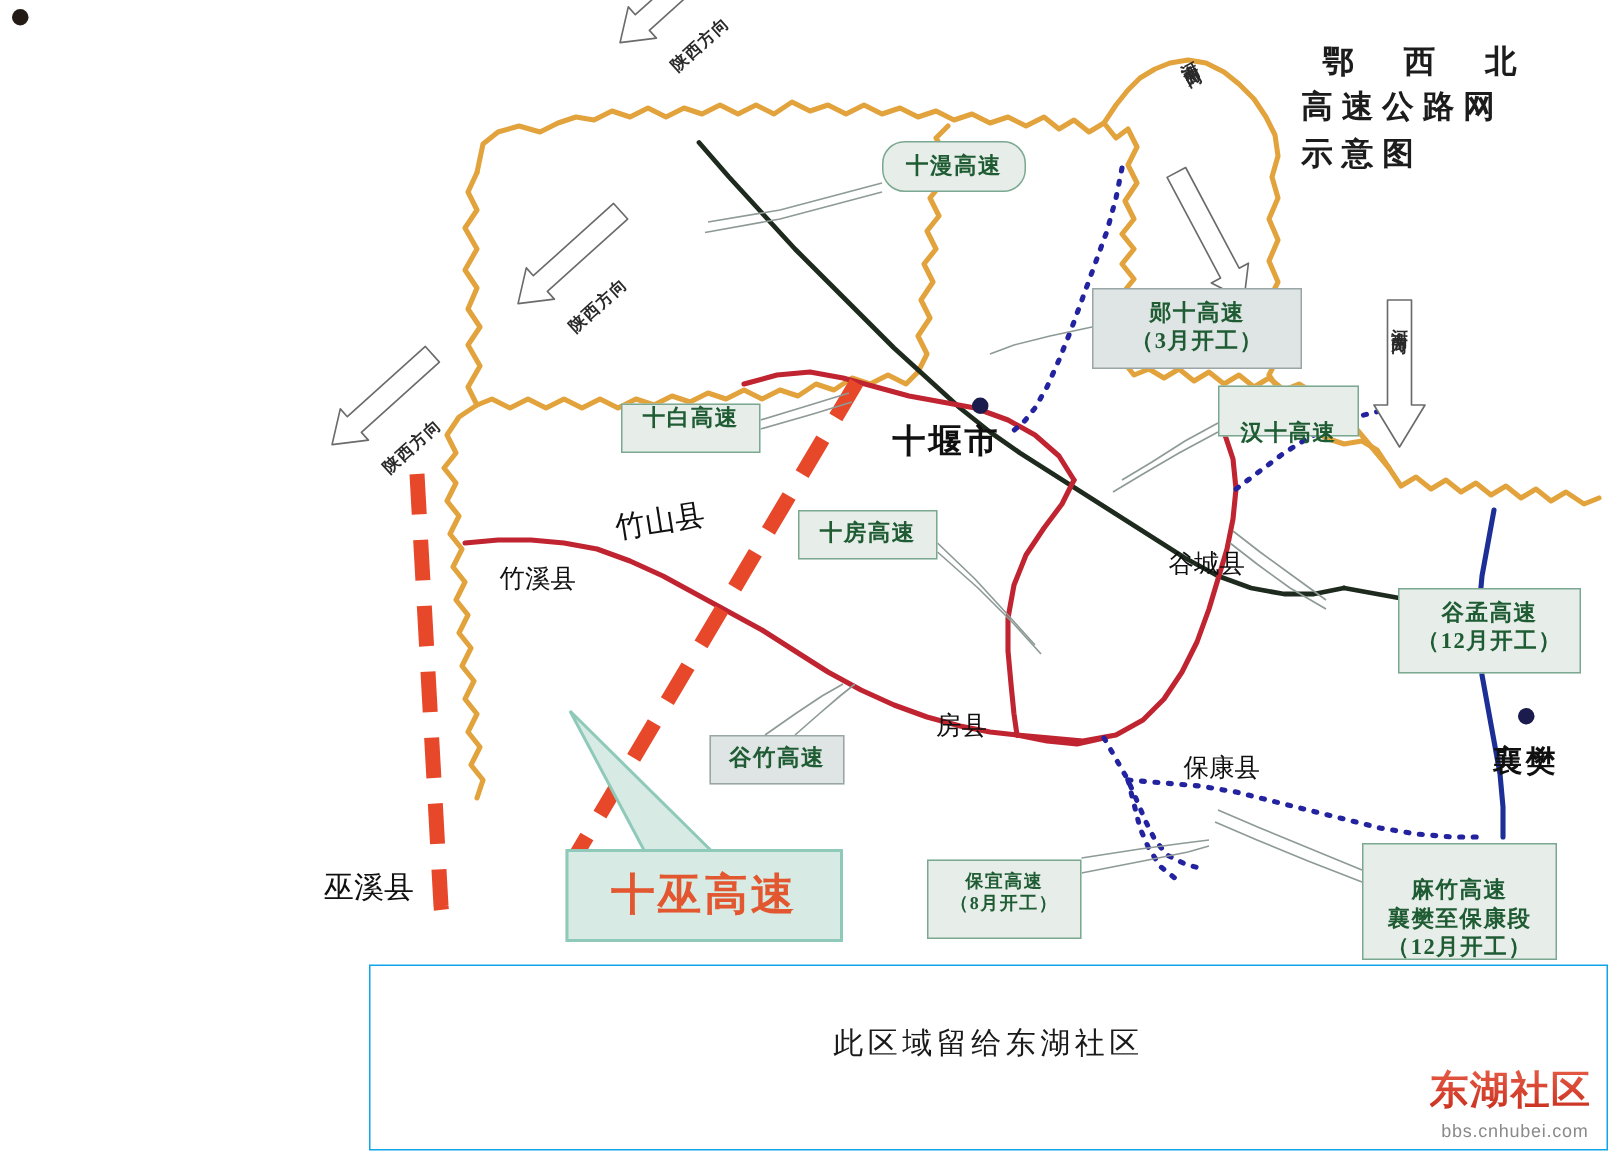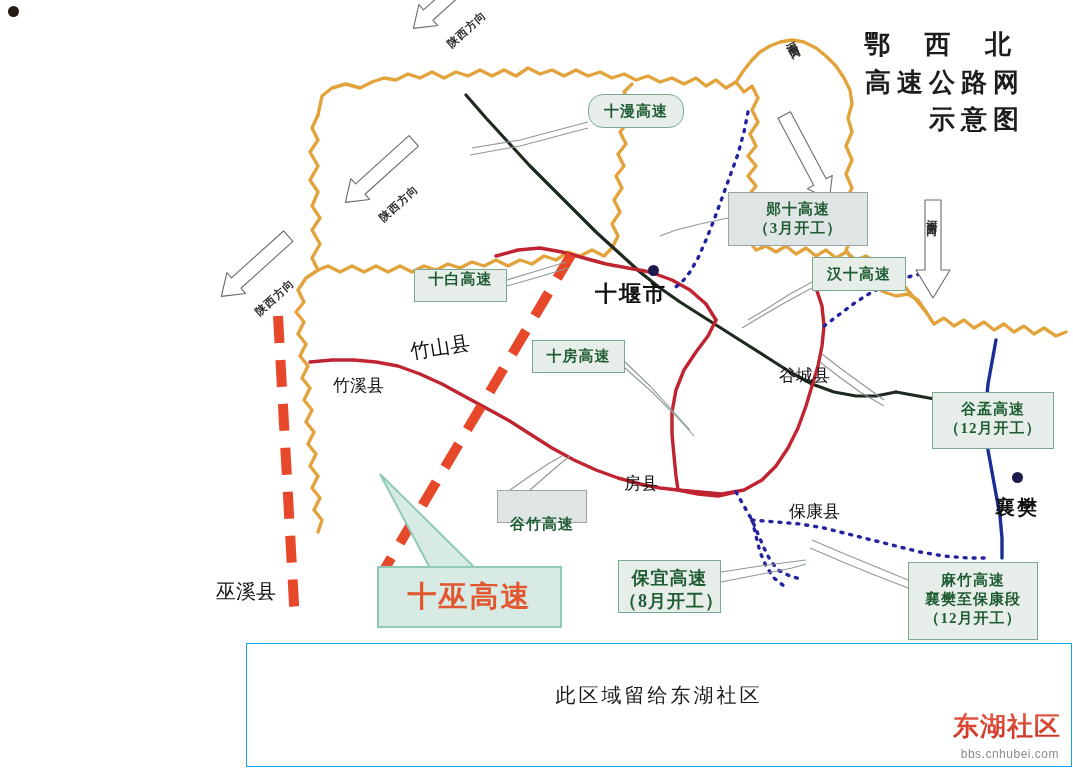"鄂 西 北" #map-title { font-size: 26px -> 21px; text-align: right -> left }
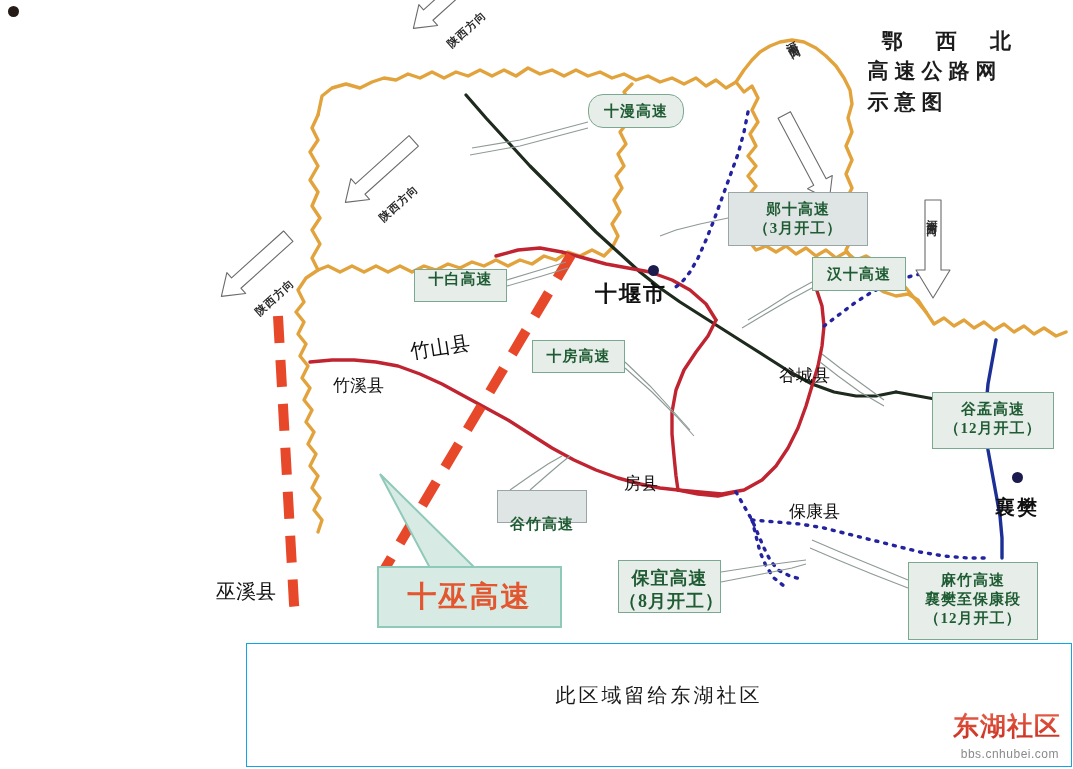"汉十高速" div.callout { padding-top: 7px -> 22px }
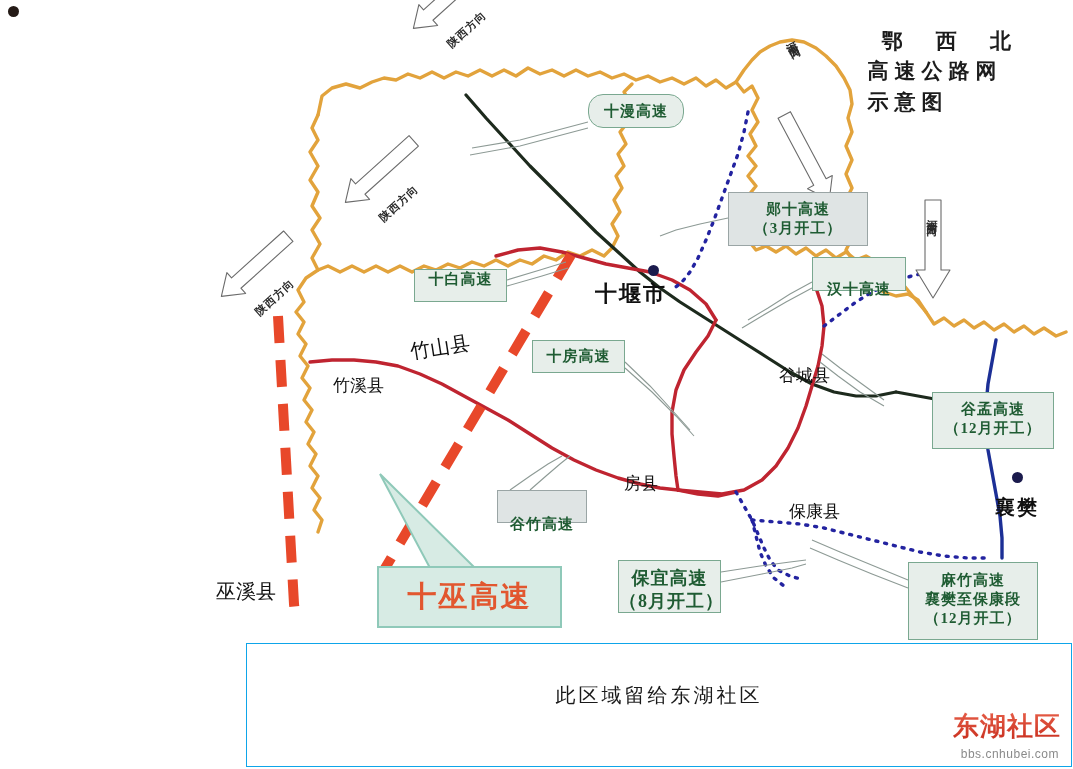"谷竹高速" div.callout { margin-left: 24px -> none; padding-top: 24px -> 6px }
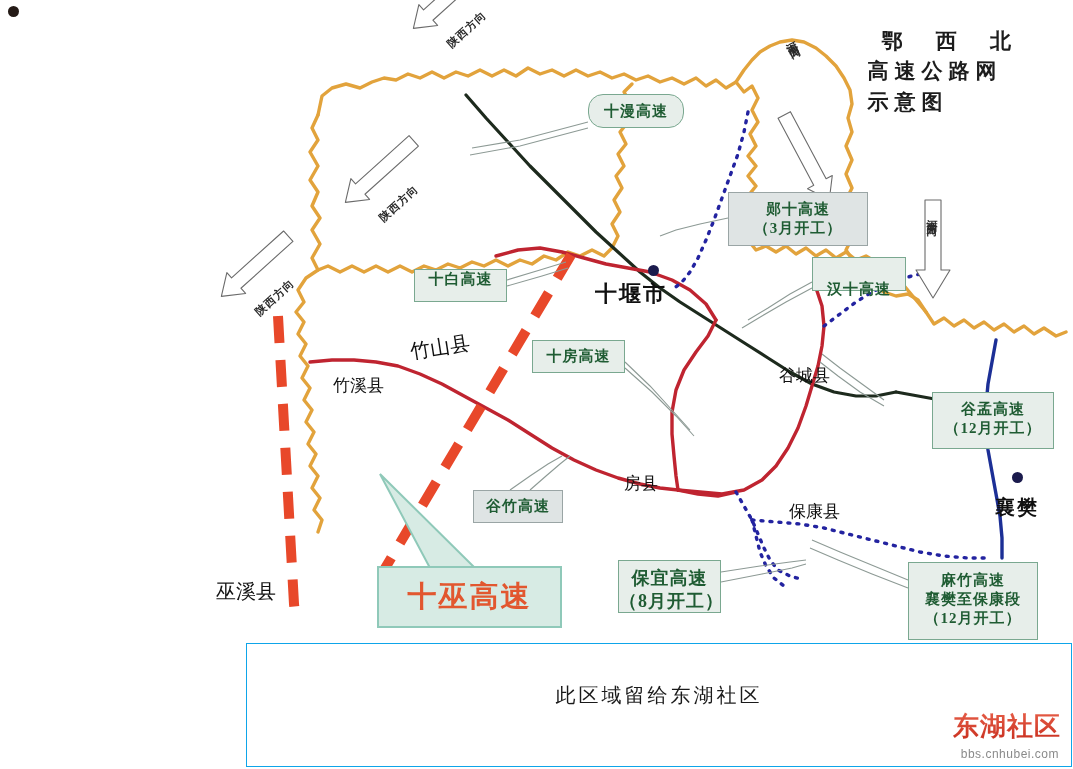"保宜高速" div.callout { font-size: 18px -> 12px; top: 560px -> 573px }
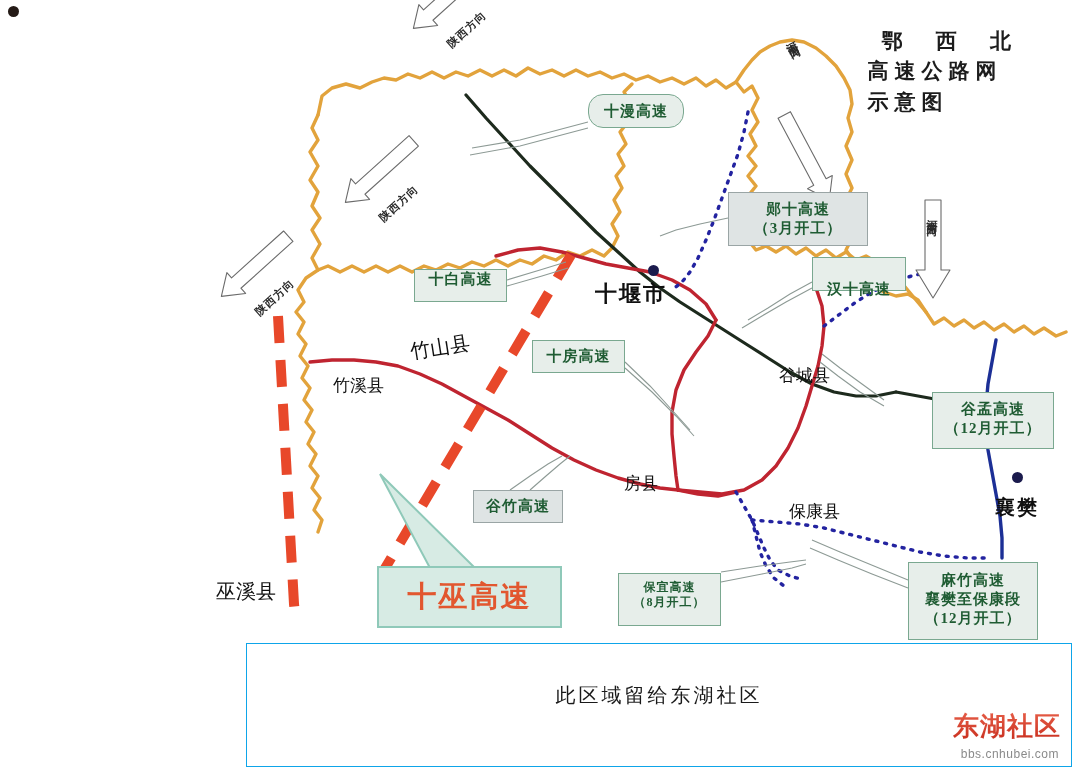"麻竹高速" div.callout { padding-top: 8px -> 22px }
